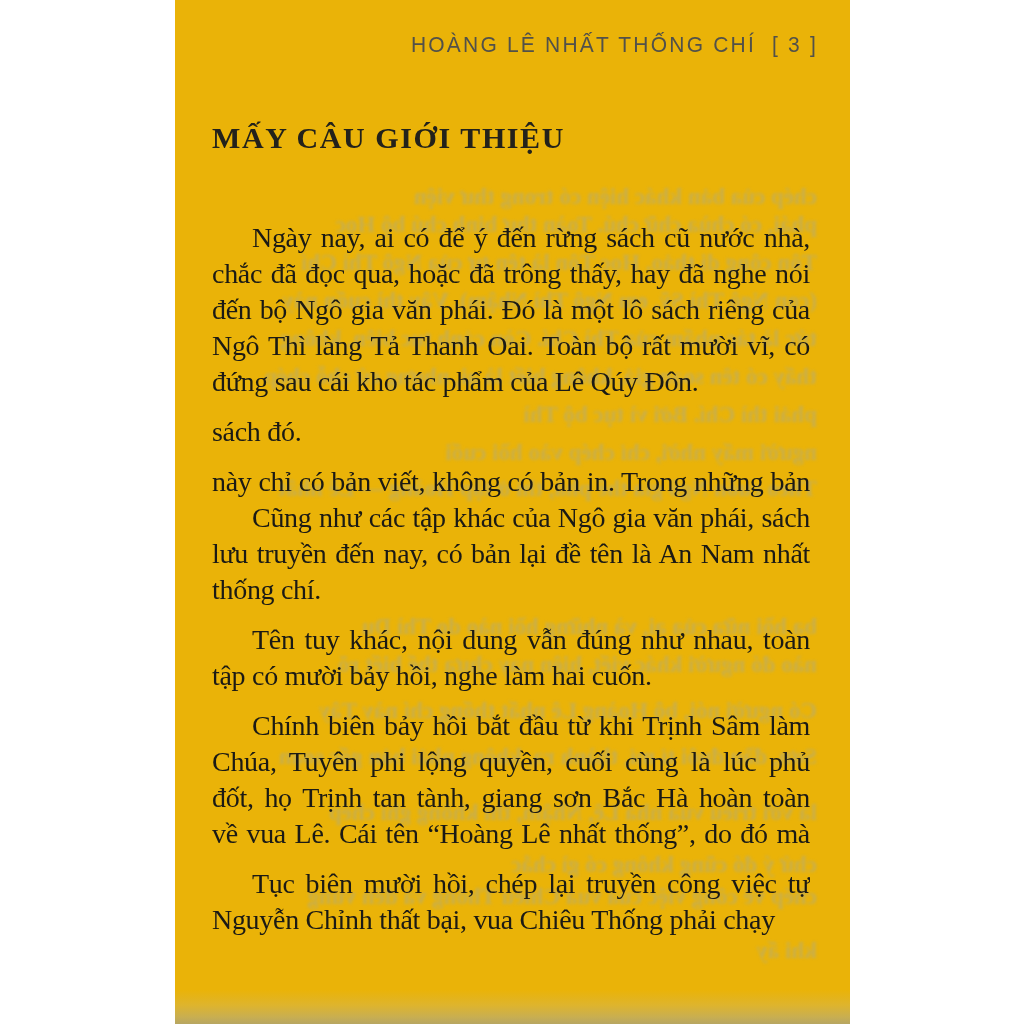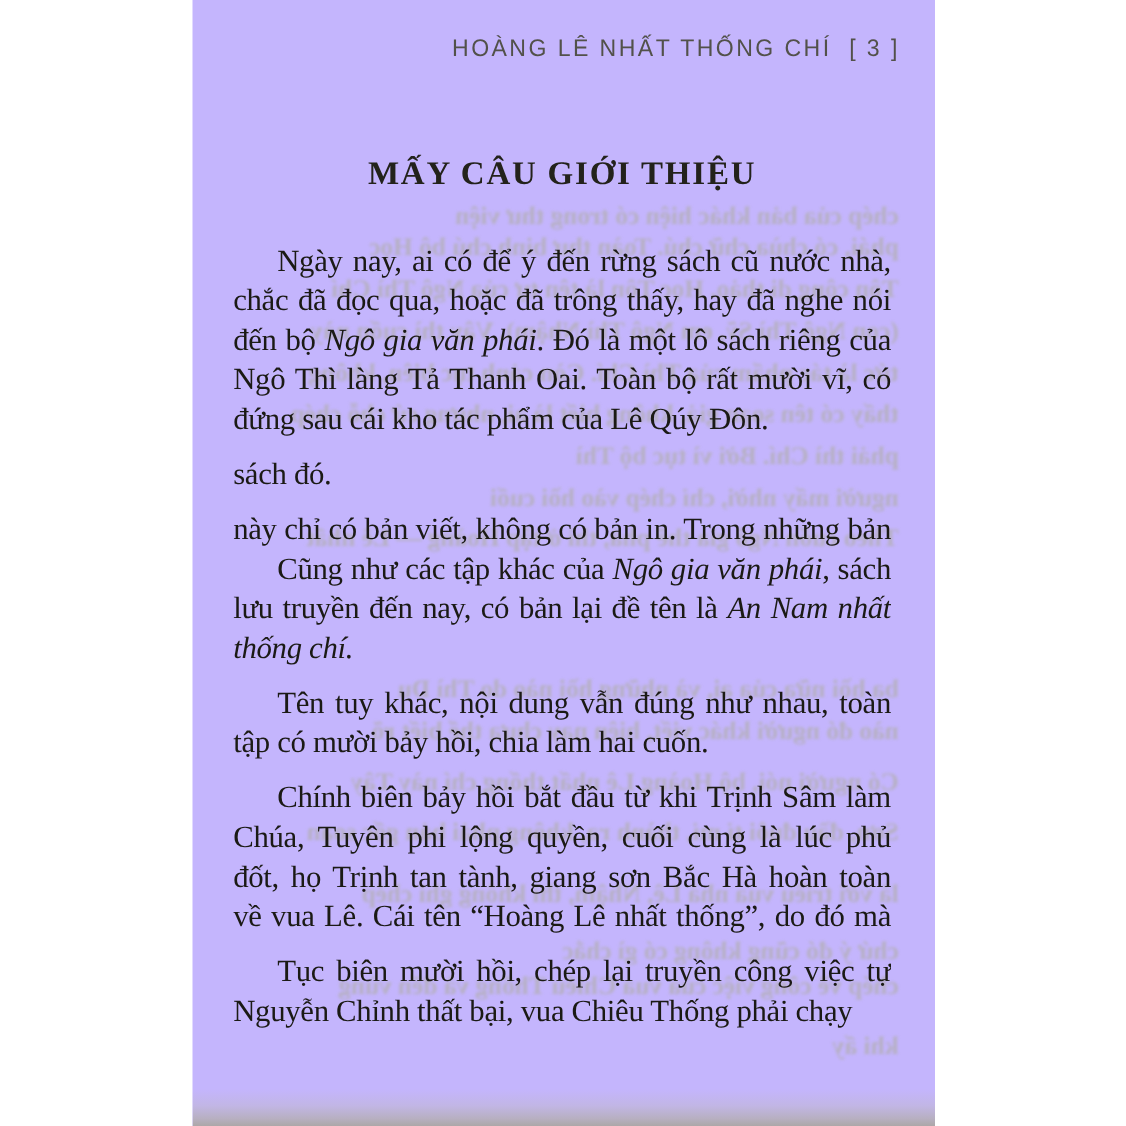"HOÀNG LÊ NHẤT THỐNG CHÍ" .page { background: #c4b5fd -> #eab308 }
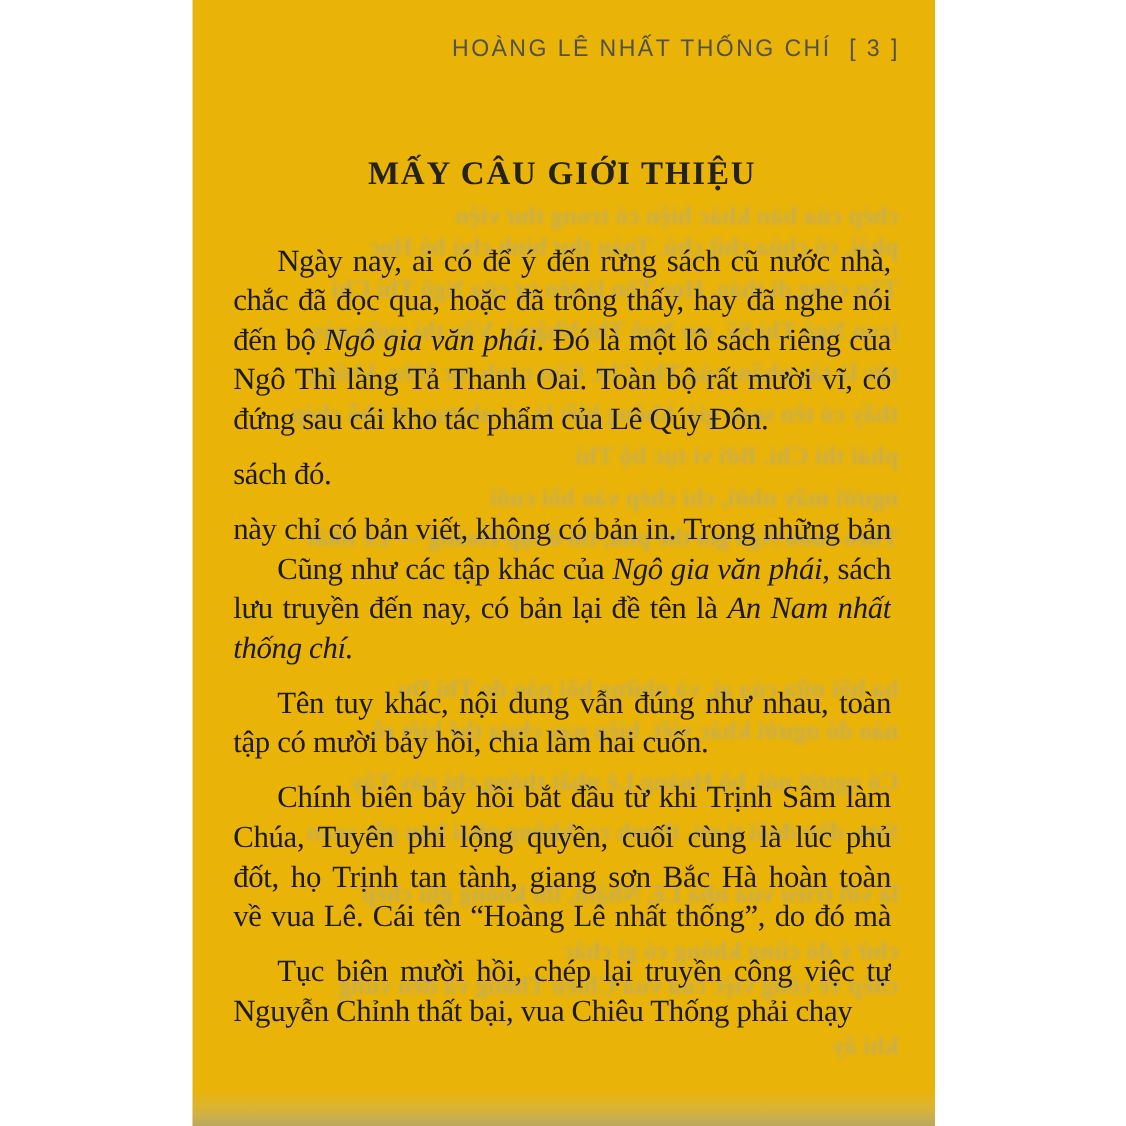"MẤY CÂU GIỚI THIỆU" .chapter-title { text-align: center -> left; top: 140px -> 120px }
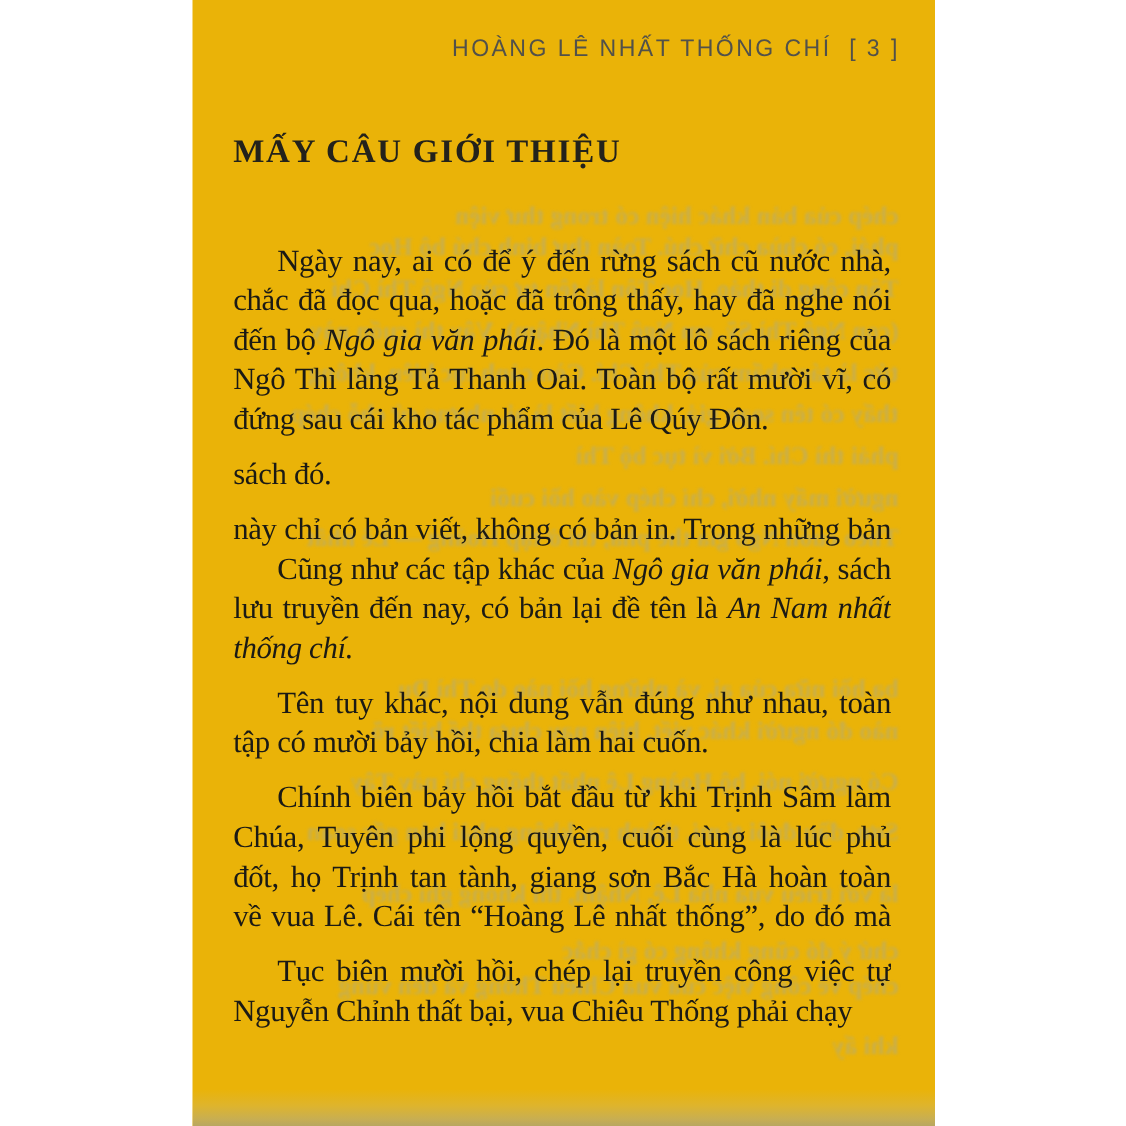"Ngô gia văn phái" .it { font-style: italic -> none }
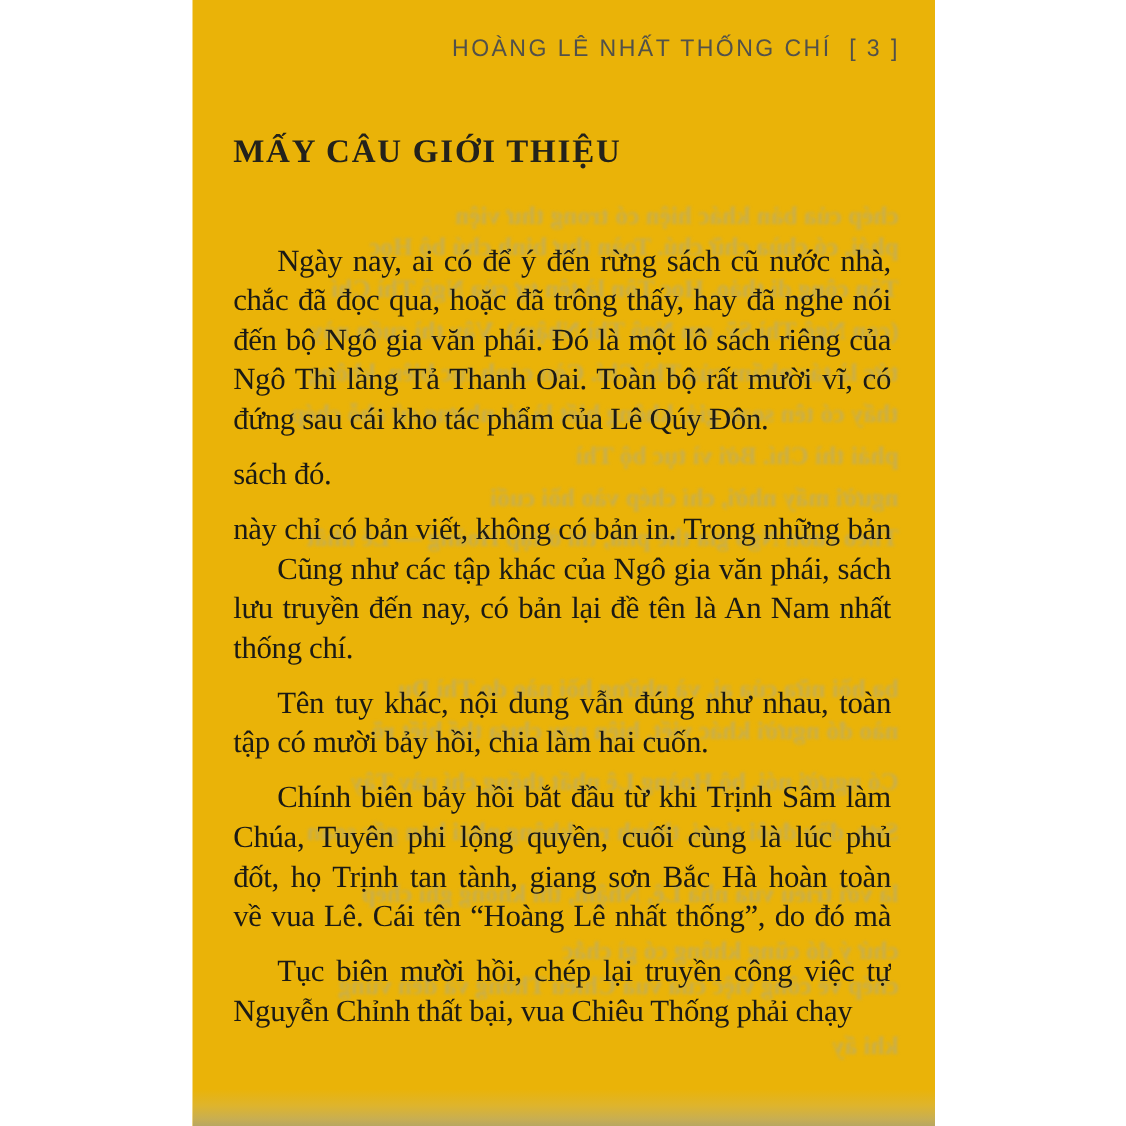"tập có mười bảy hồi," span { text: chia -> nghe }
